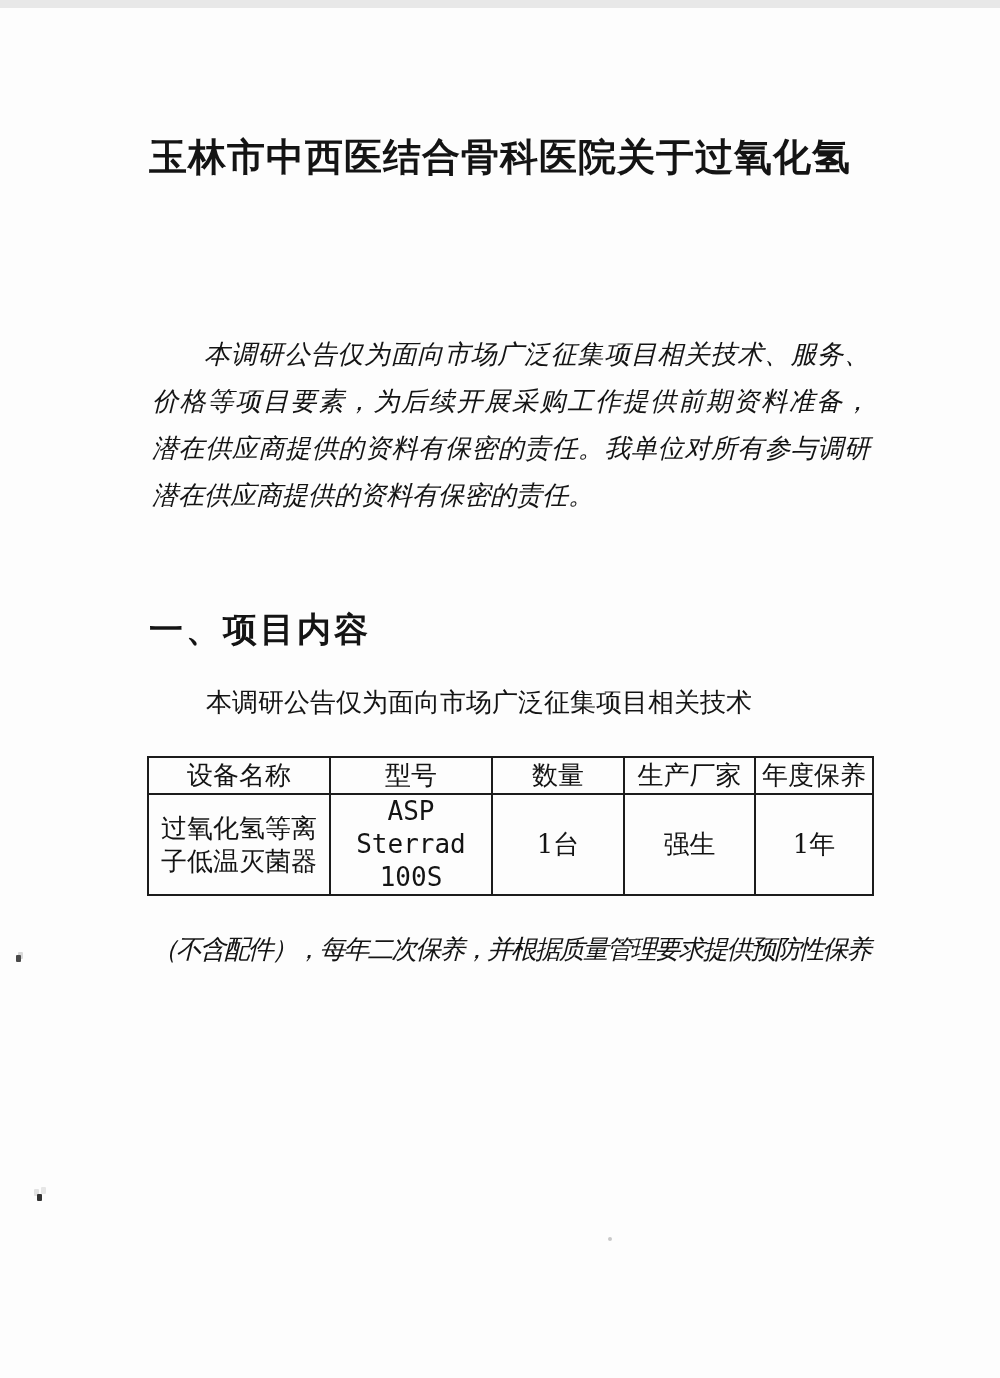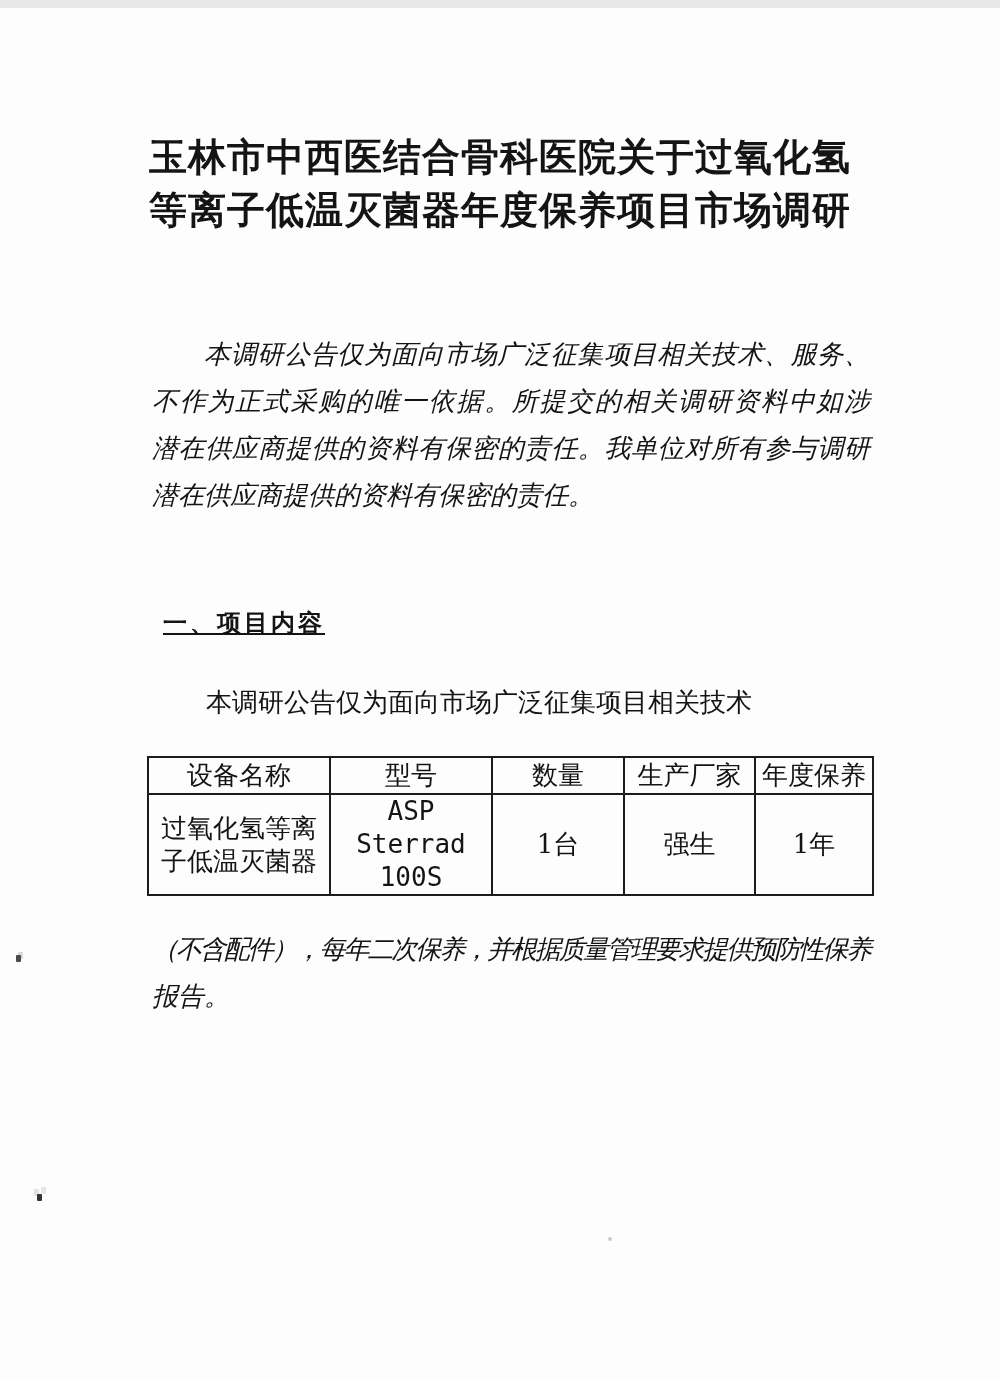"等离子低温灭菌器年度保养项目市场调研" div.title-line { html: <div>等离子低温灭菌器年度保养项目市场调研</div> -> none }
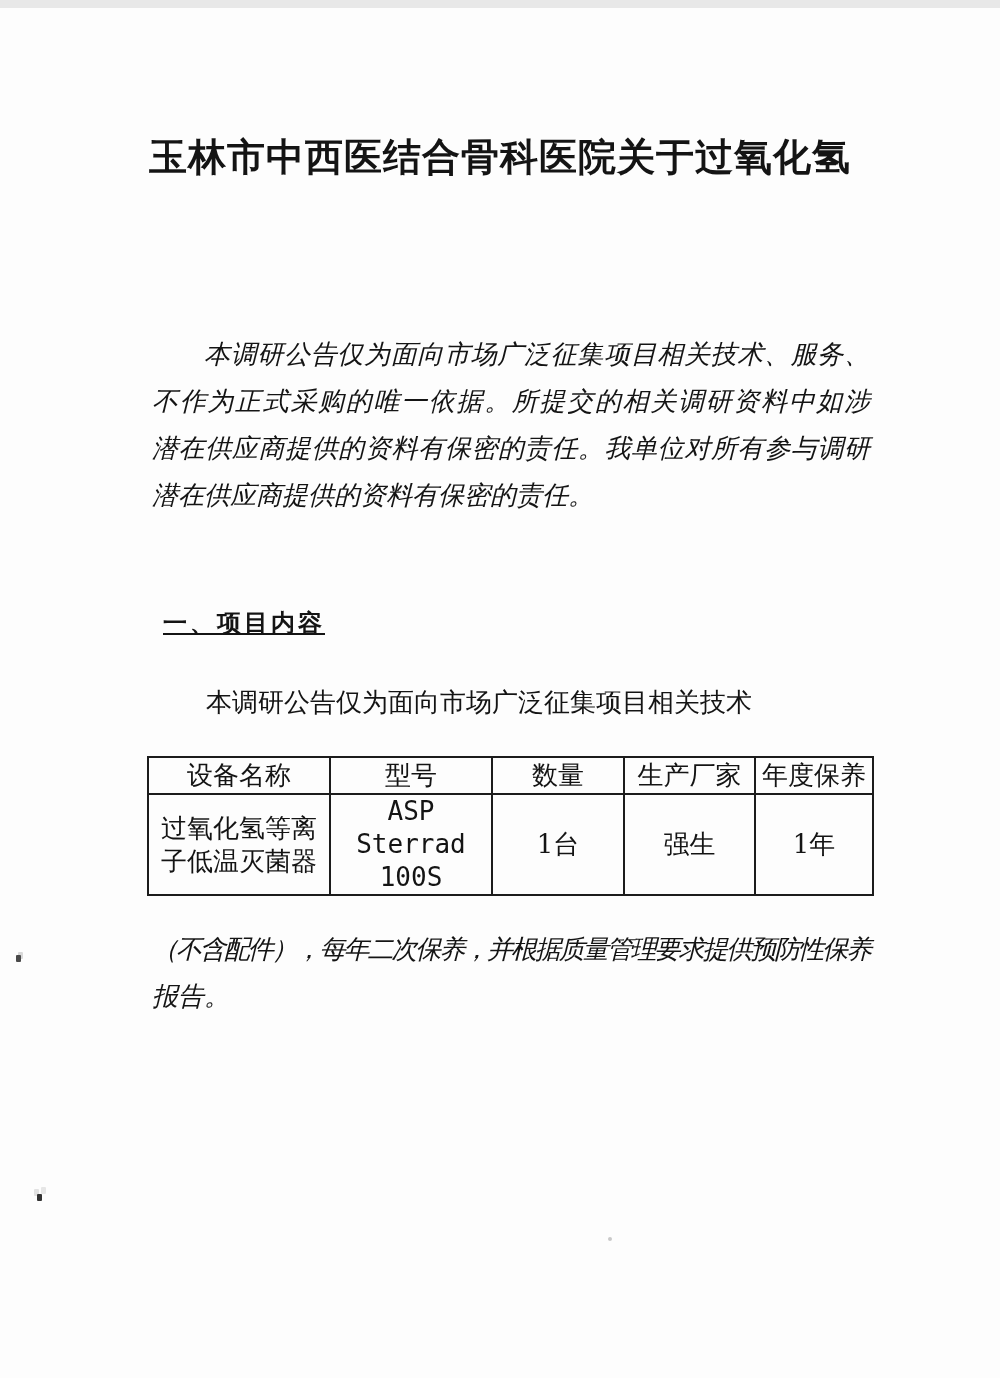"价格等项目要素，为后续开展采购工作提供前期资料准备，" div.pline { html: none -> <div>价格等项目要素，为后续开展采购工作提供前期资料准备，</div> }
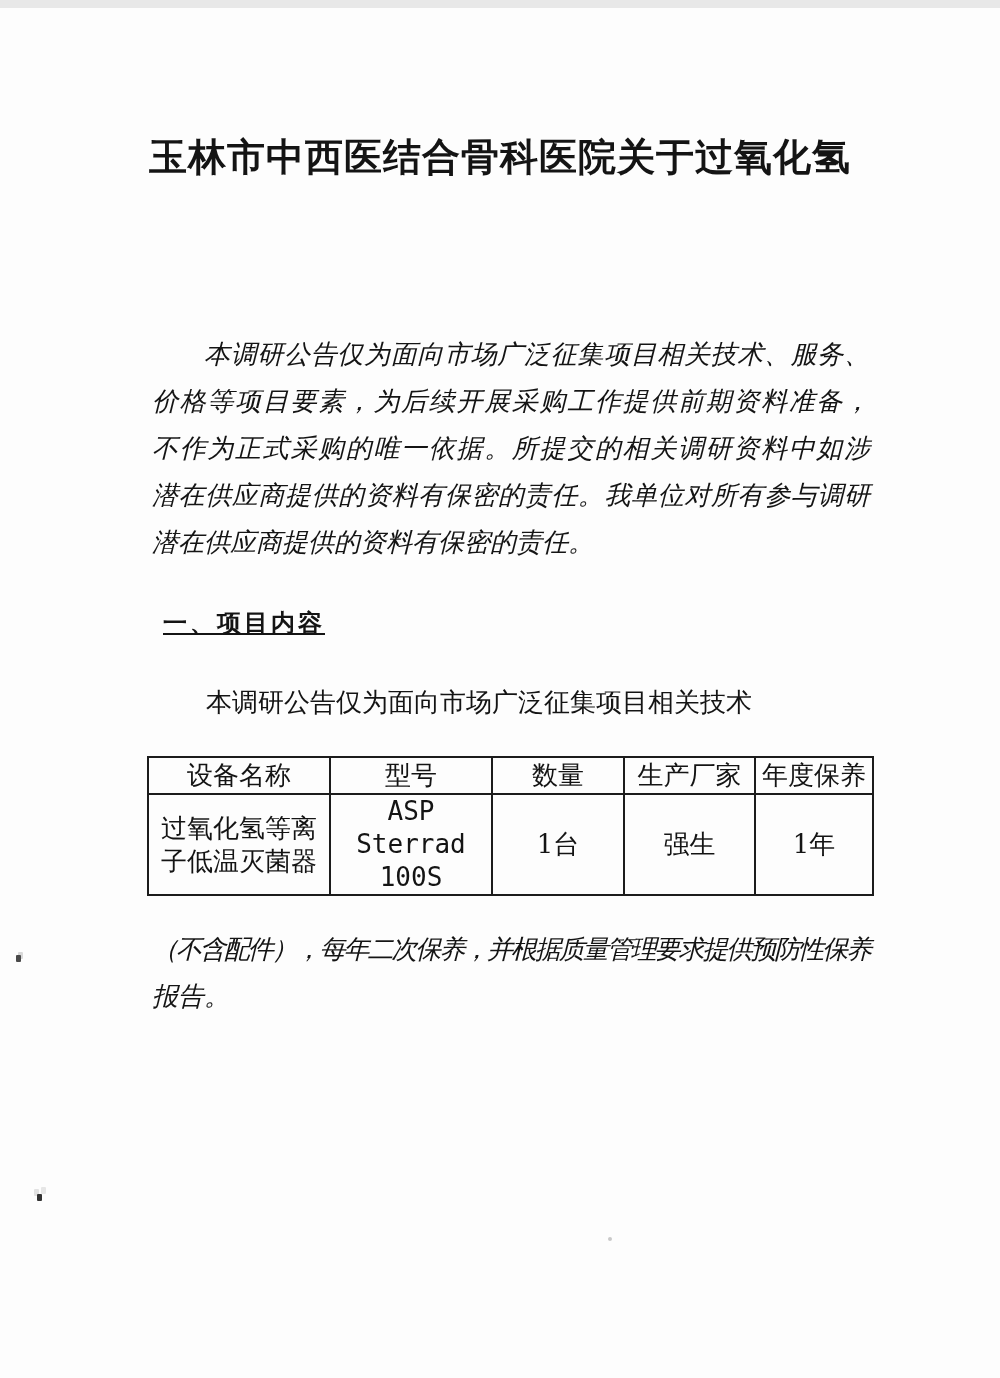"不作为正式采购的唯一依据。所提交的相关调研资料中如涉" div.pline { html: <div>不作为正式采购的唯一依据。所提交的相关调研资料中如涉</div> -> none }
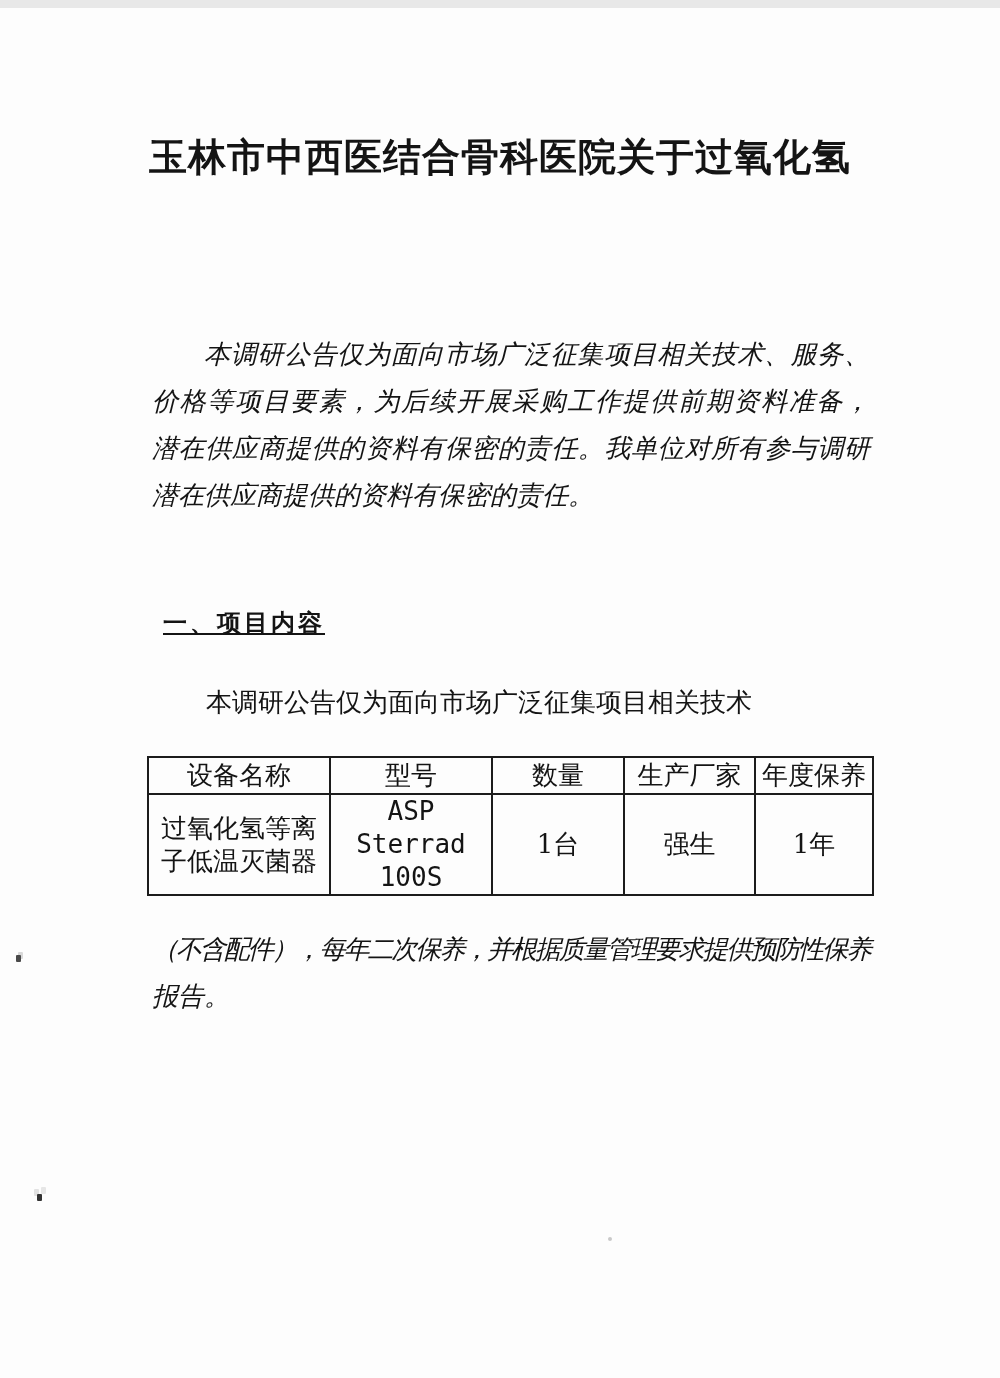"一、项目内容" .section-heading { font-size: 24px -> 34px; left: 163px -> 149px; text-decoration: underline -> none }
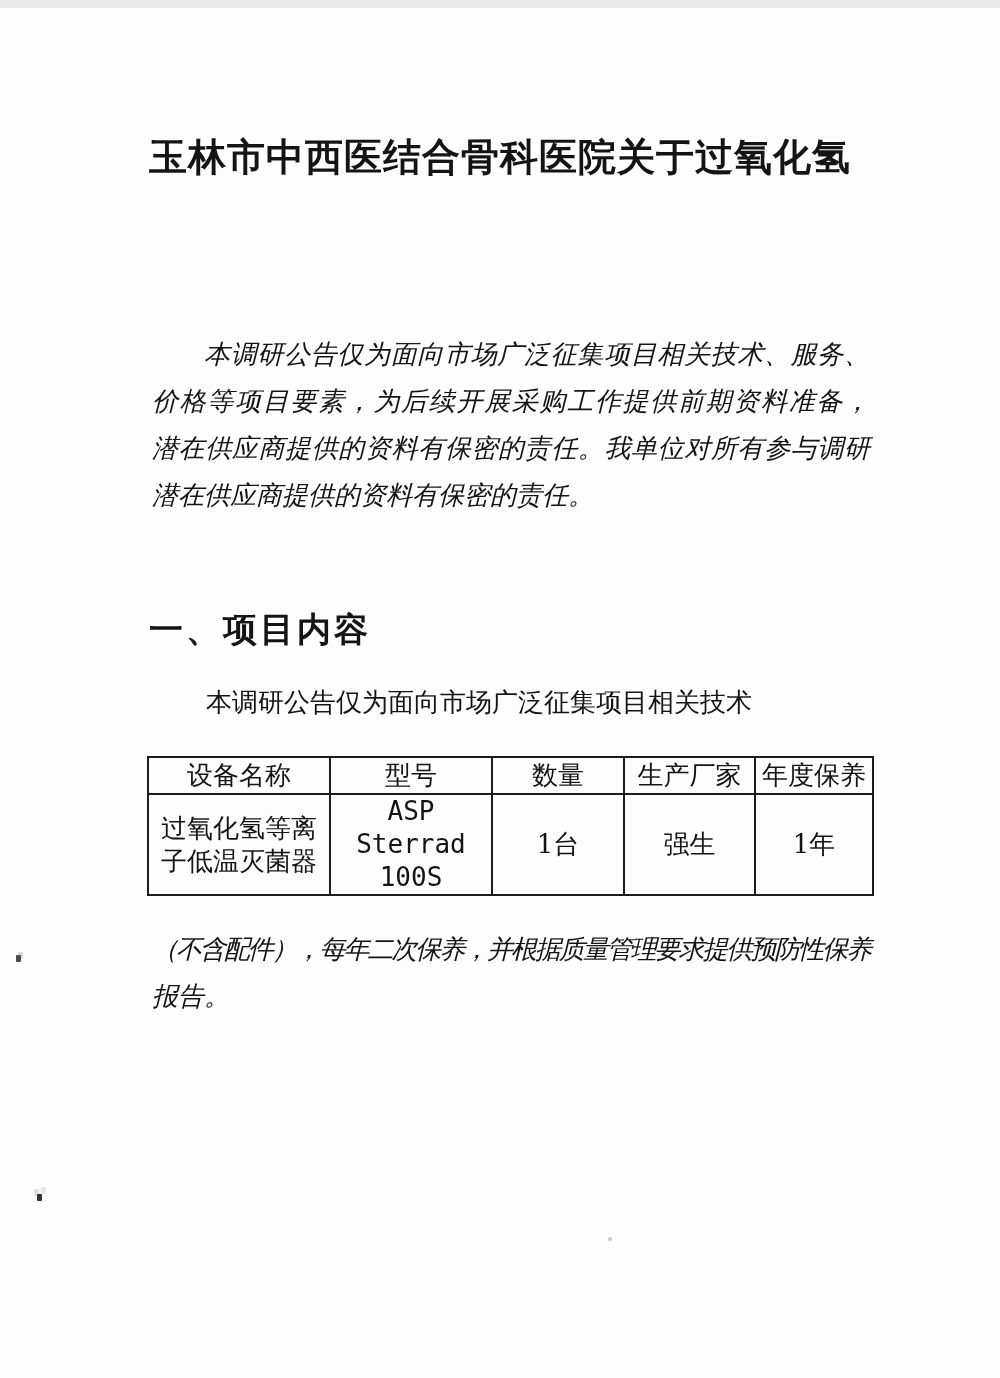"报告。" div.pline { html: <div>报告。</div> -> none }
